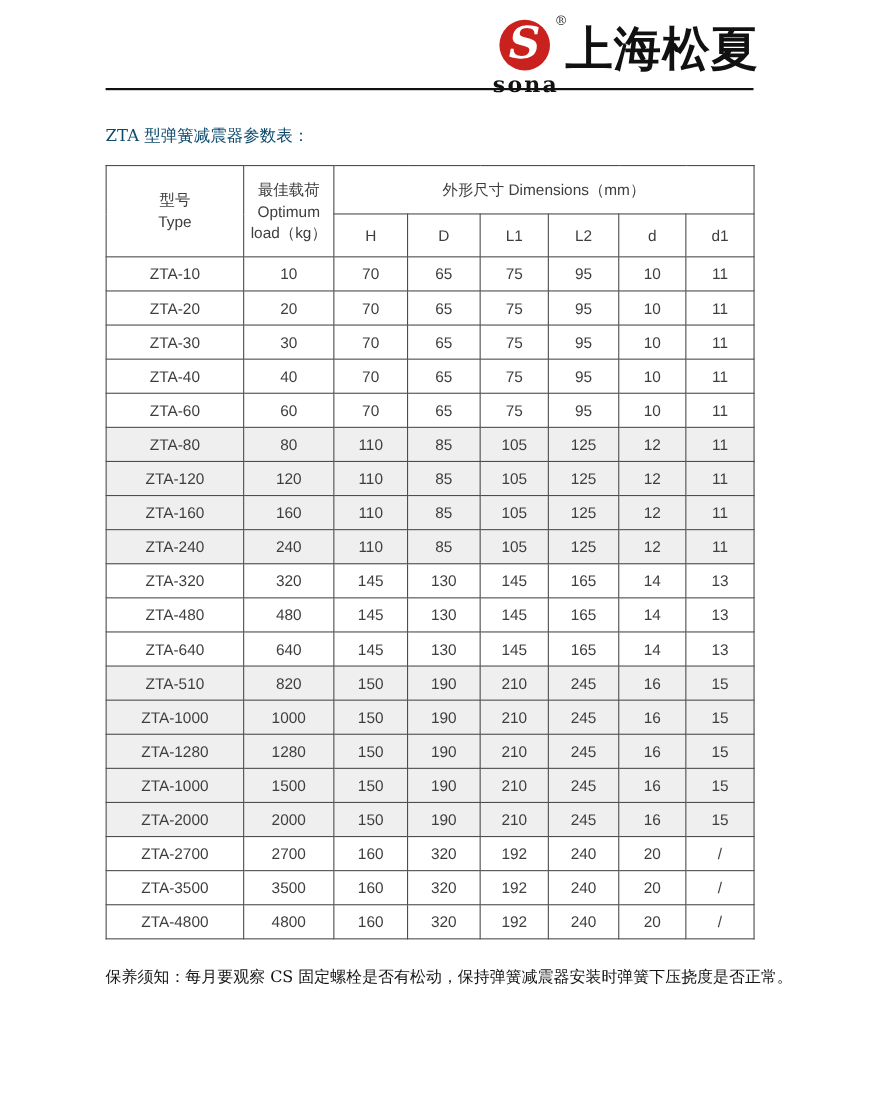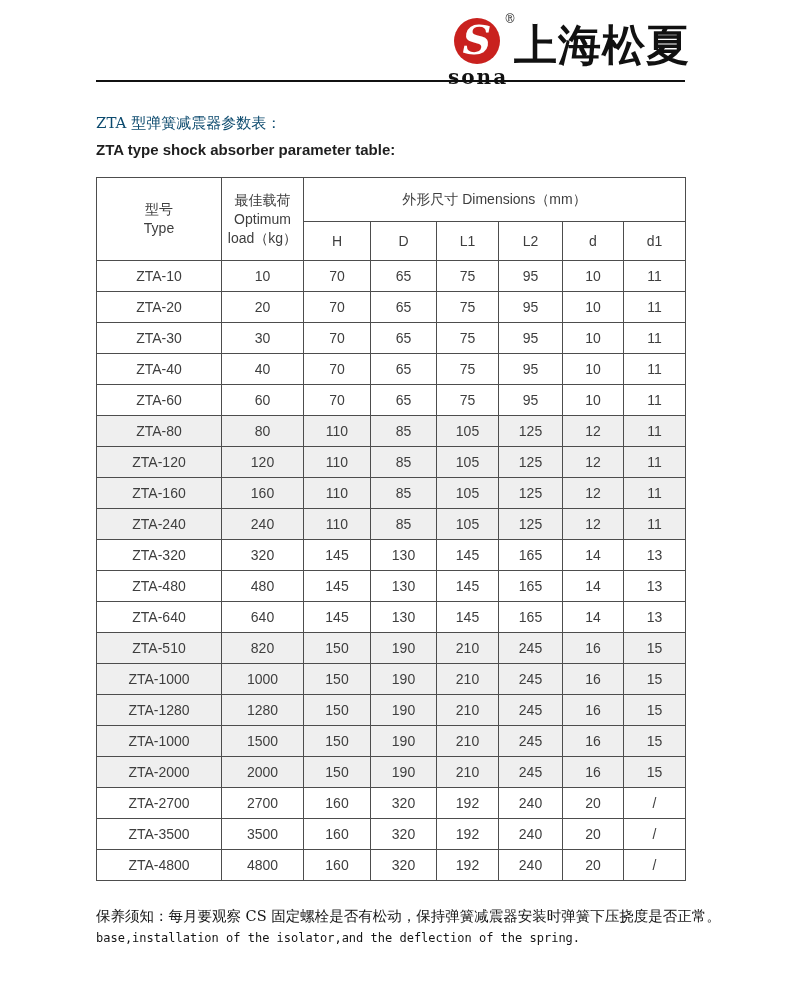"ZTA type shock absorber parameter" div.title-en { html: <div>ZTA type shock absorber parameter table:</div> -> none }
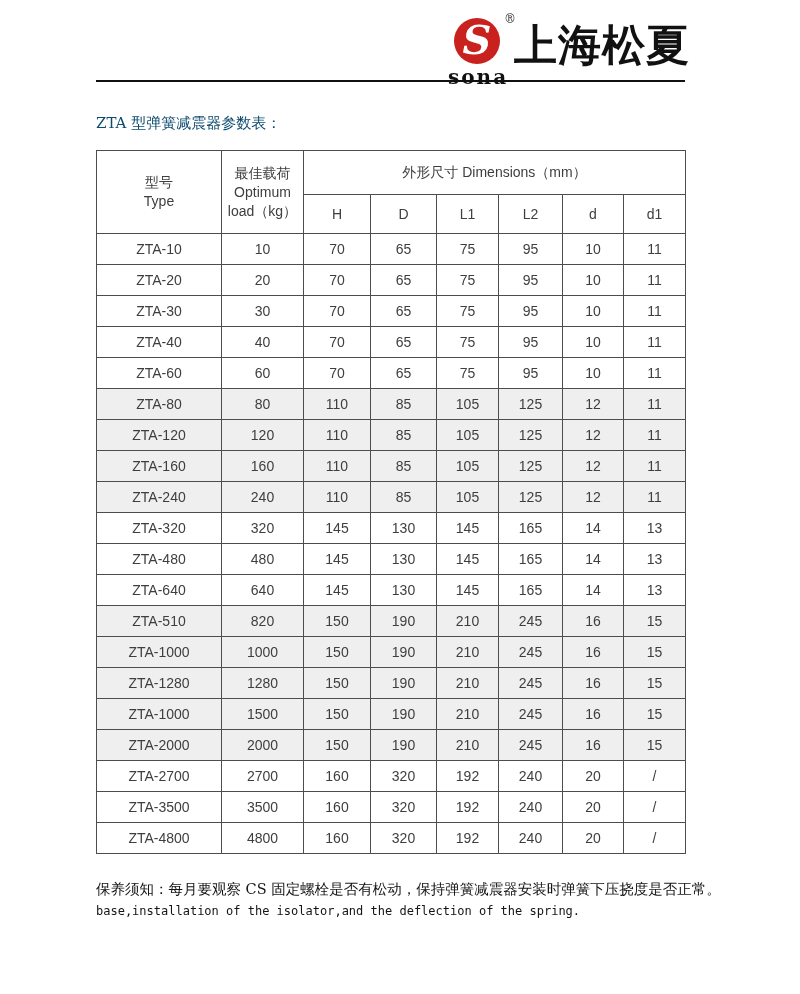"base,installation of the isolator,and" span.eline { html: <span>base,installation of the isolator,and the deflection of the spring.</span> -> none }
